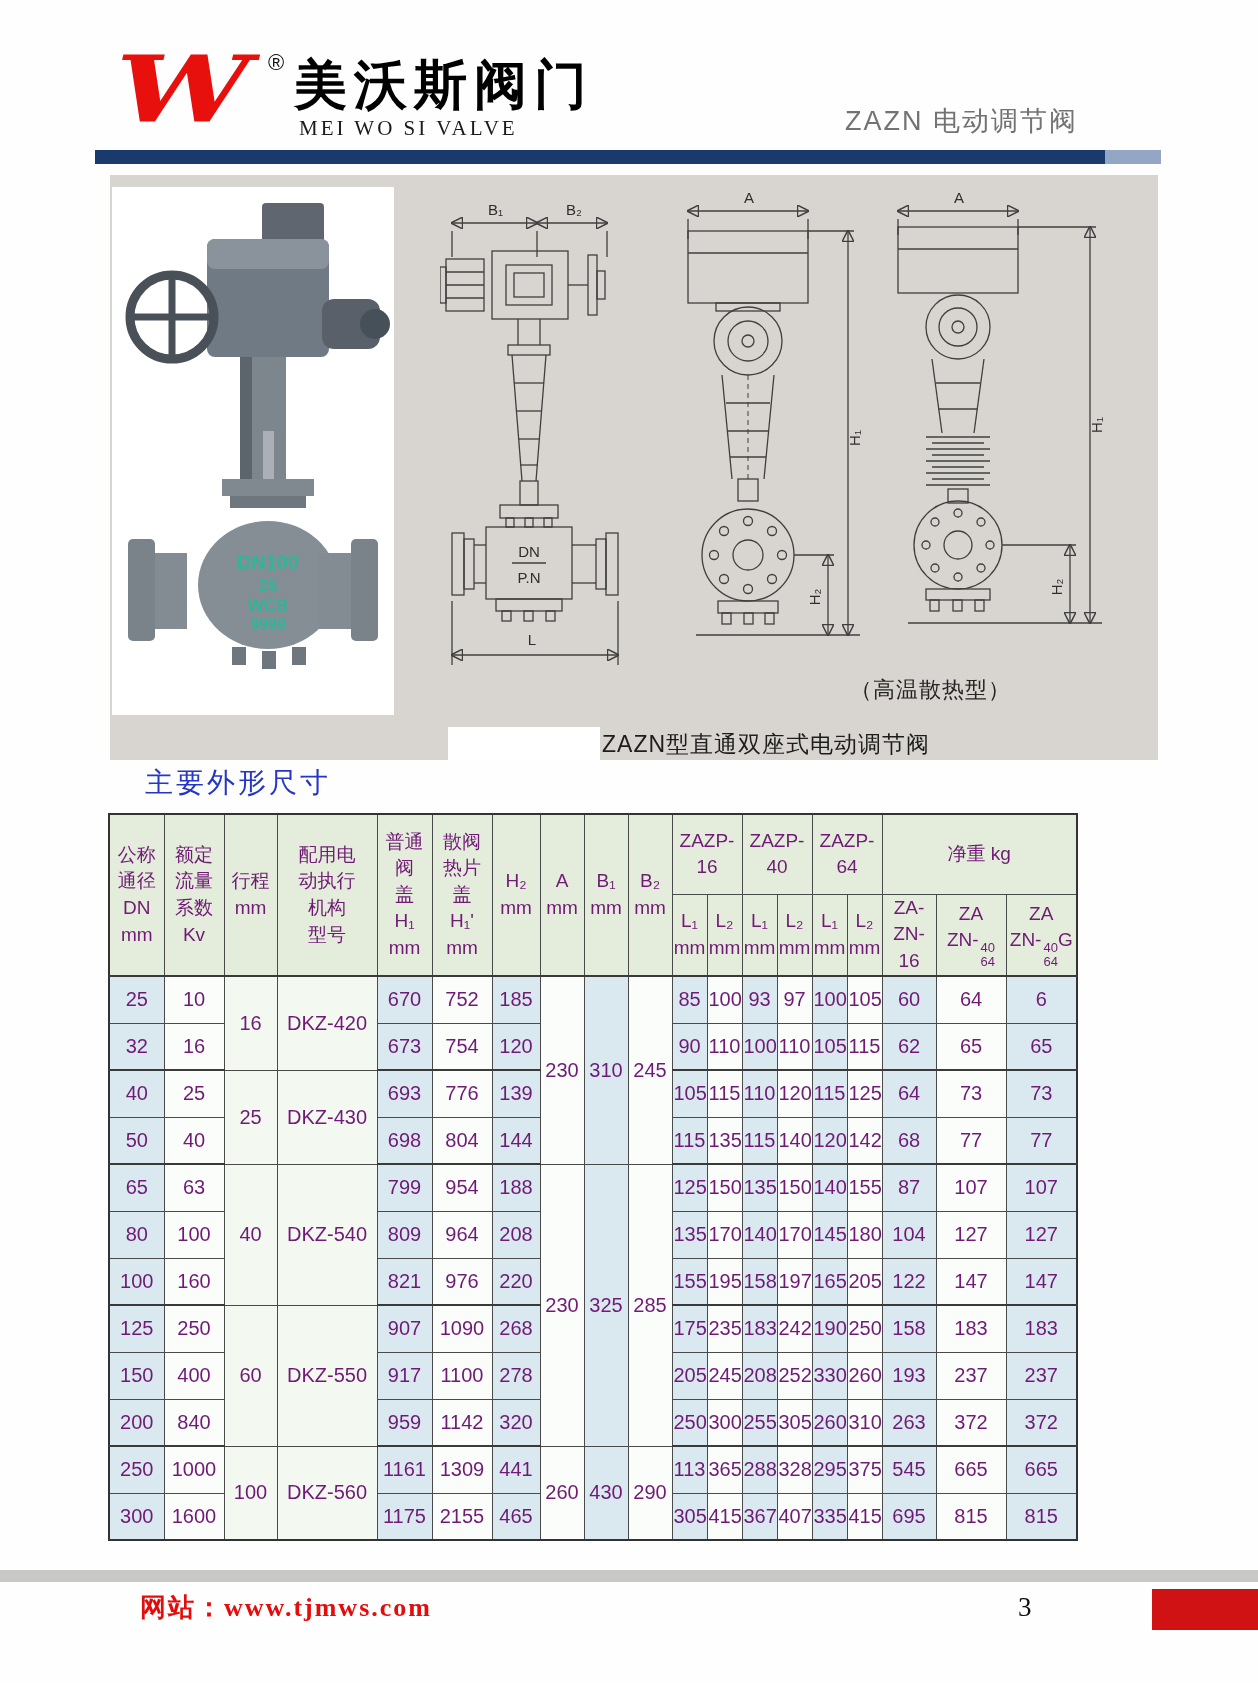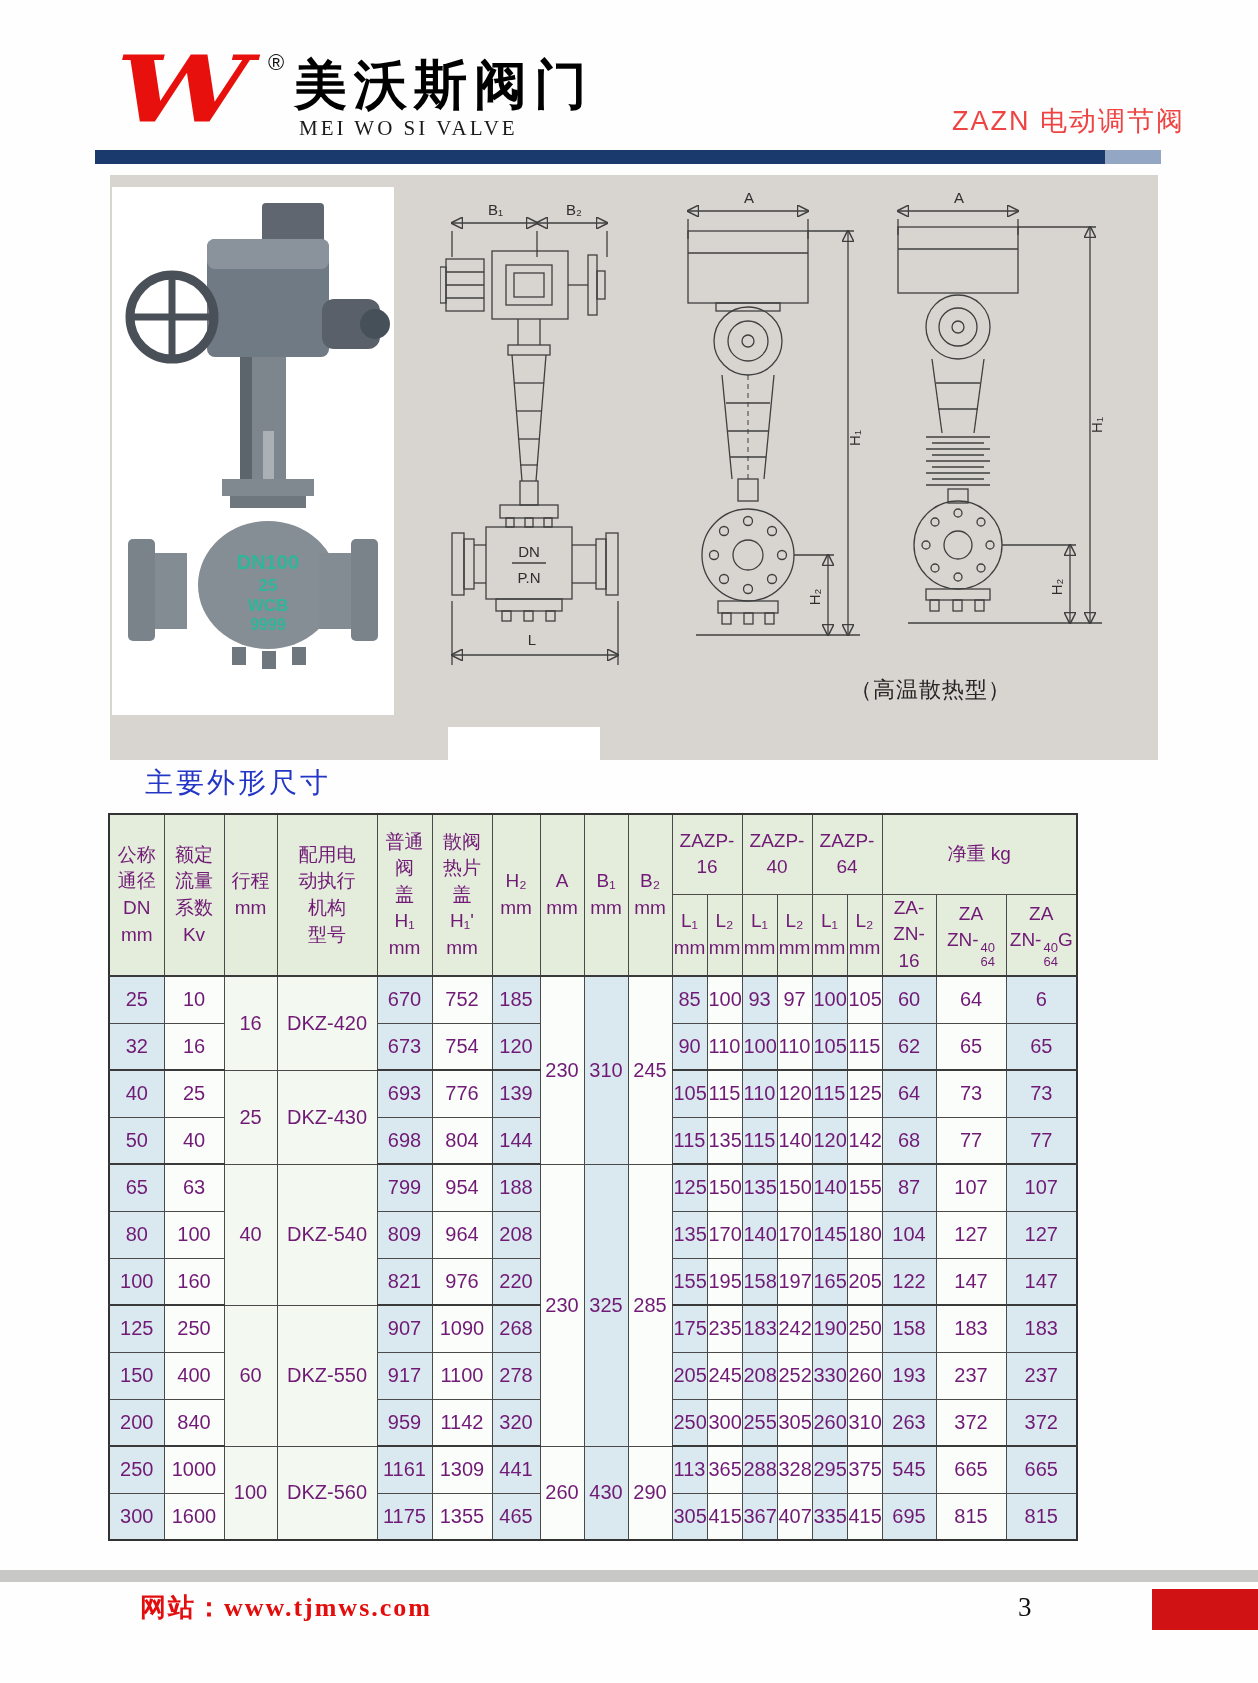"ZAZN 电动调节阀" .product-title { color: #ef4444 -> #737373; text-align: right -> left }
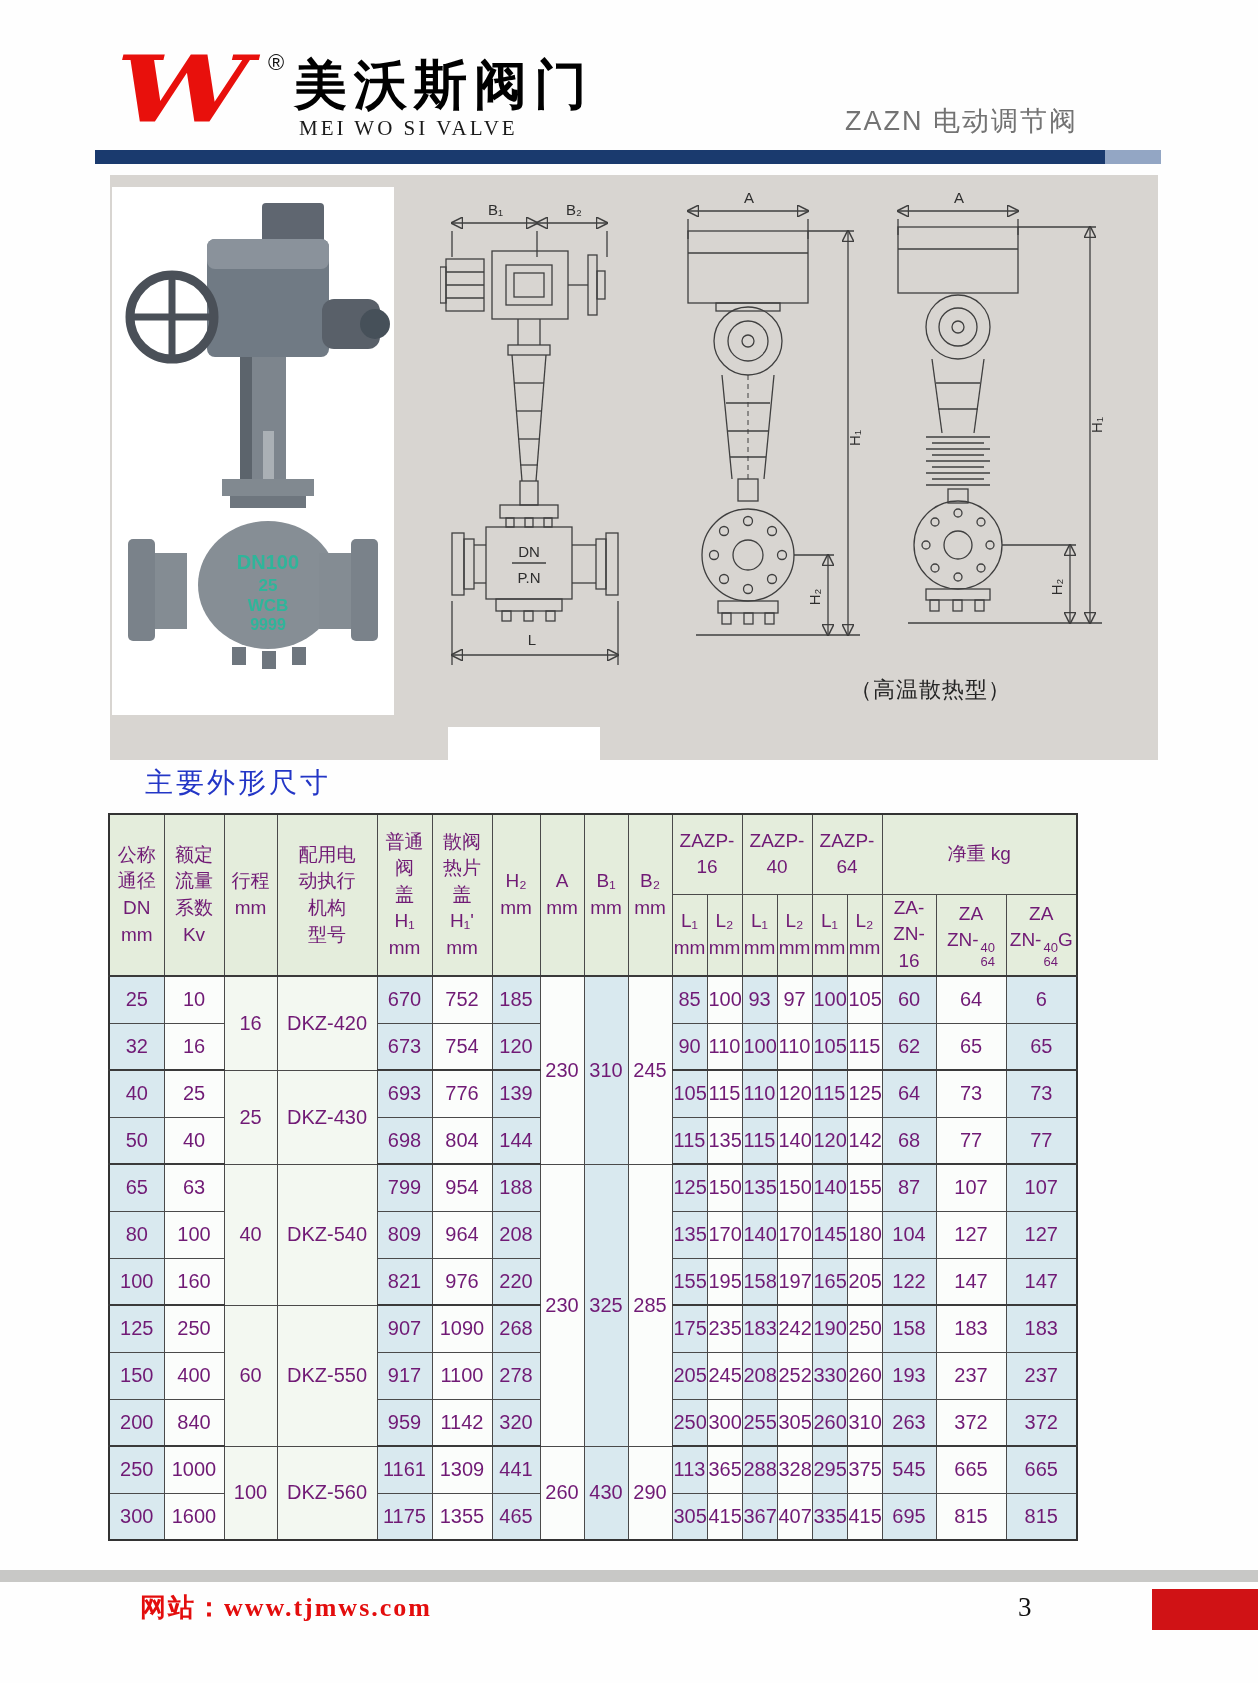"ZAZN型直通双座式电动调节阀" div.abs { html: none -> <div>ZAZN型直通双座式电动调节阀</div> }
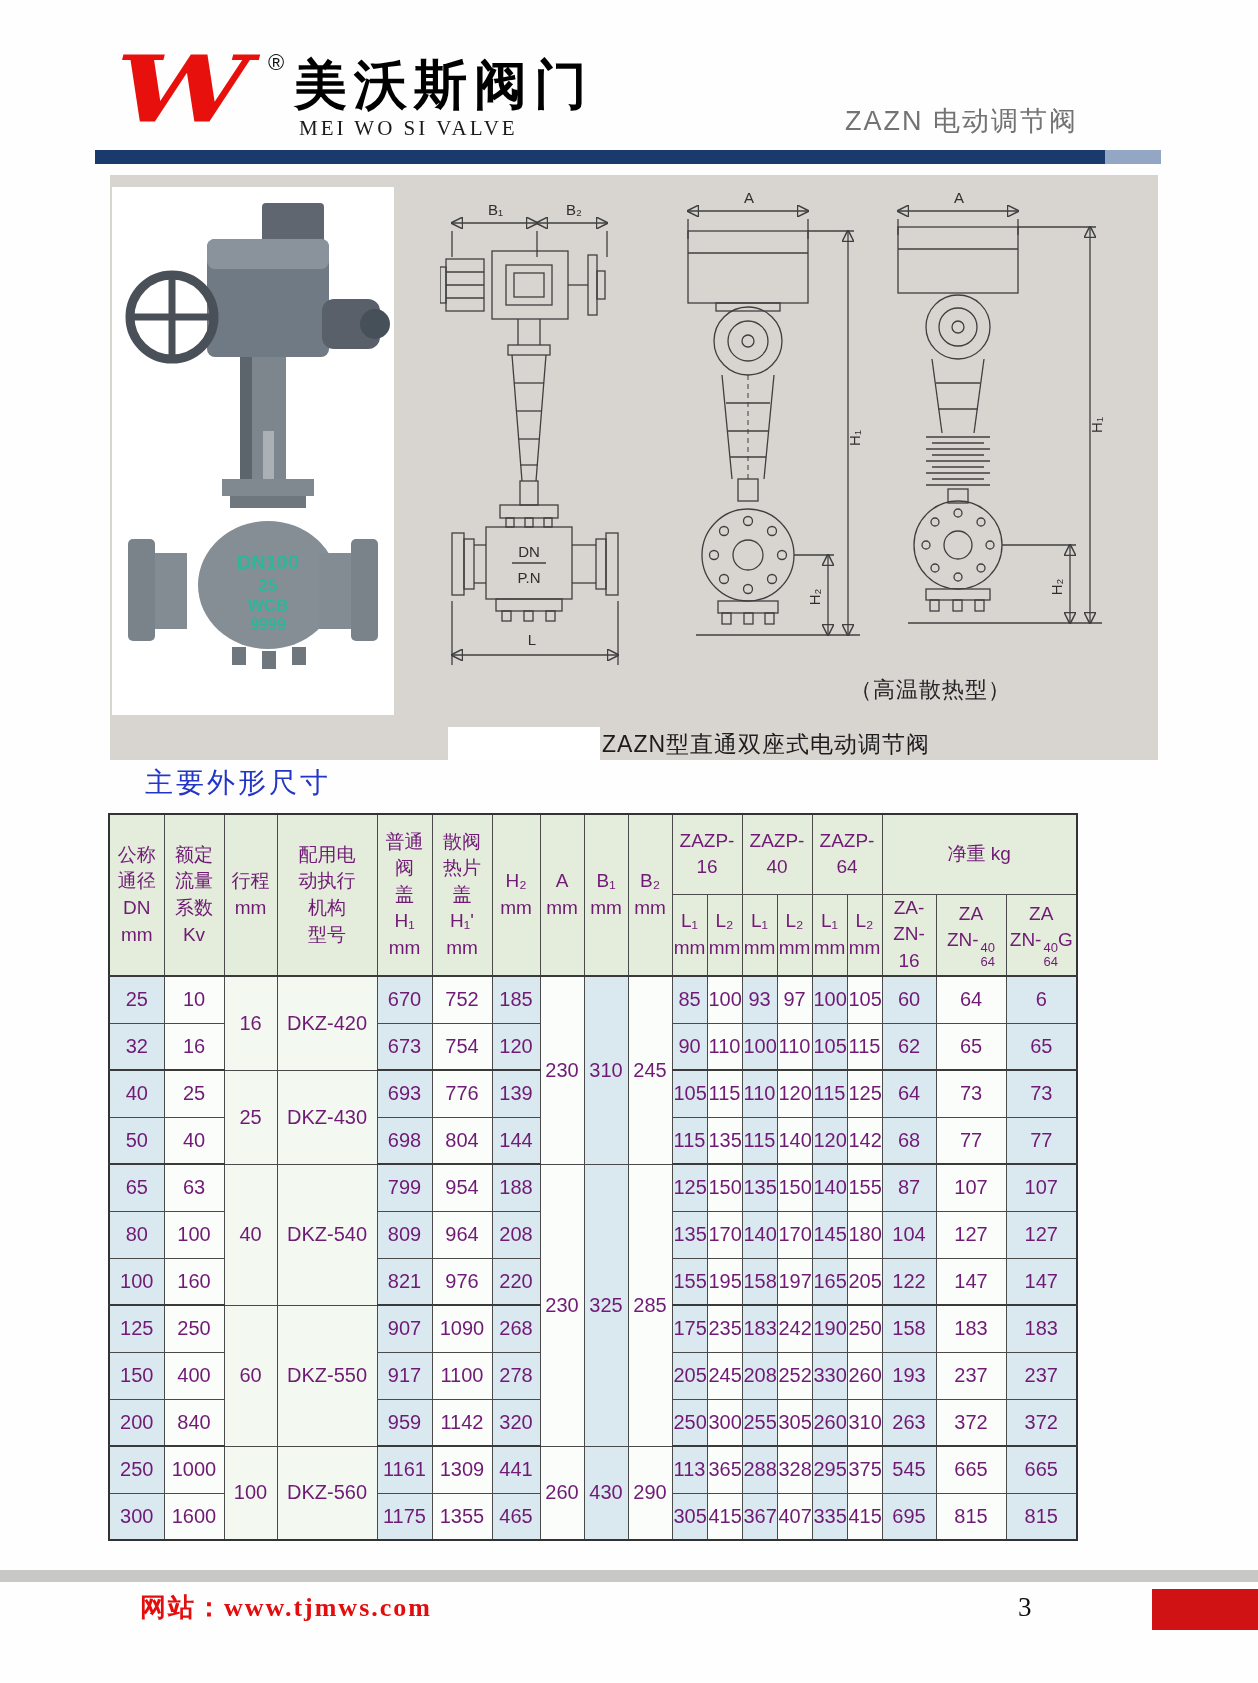"1355" td { text: 1355 -> 2155 }
